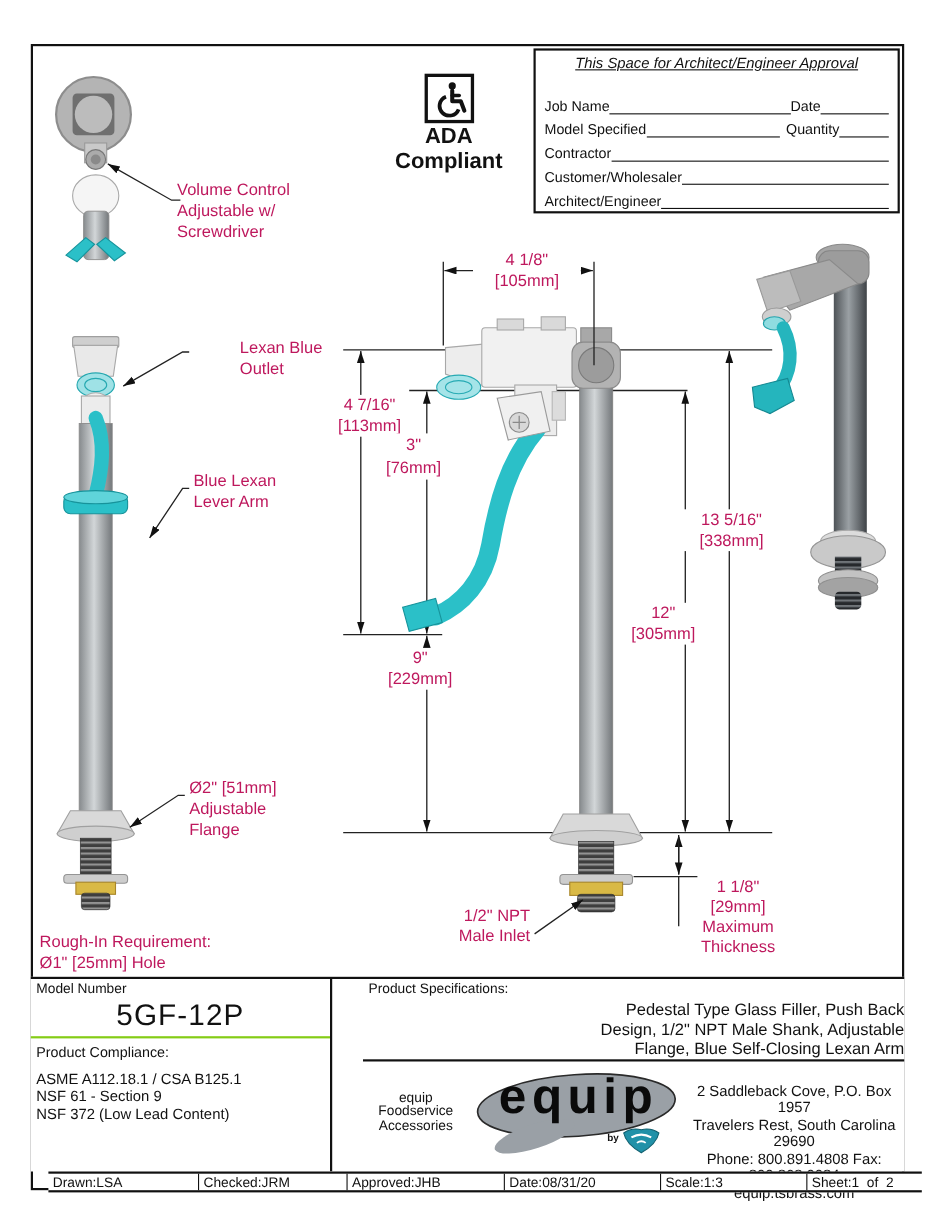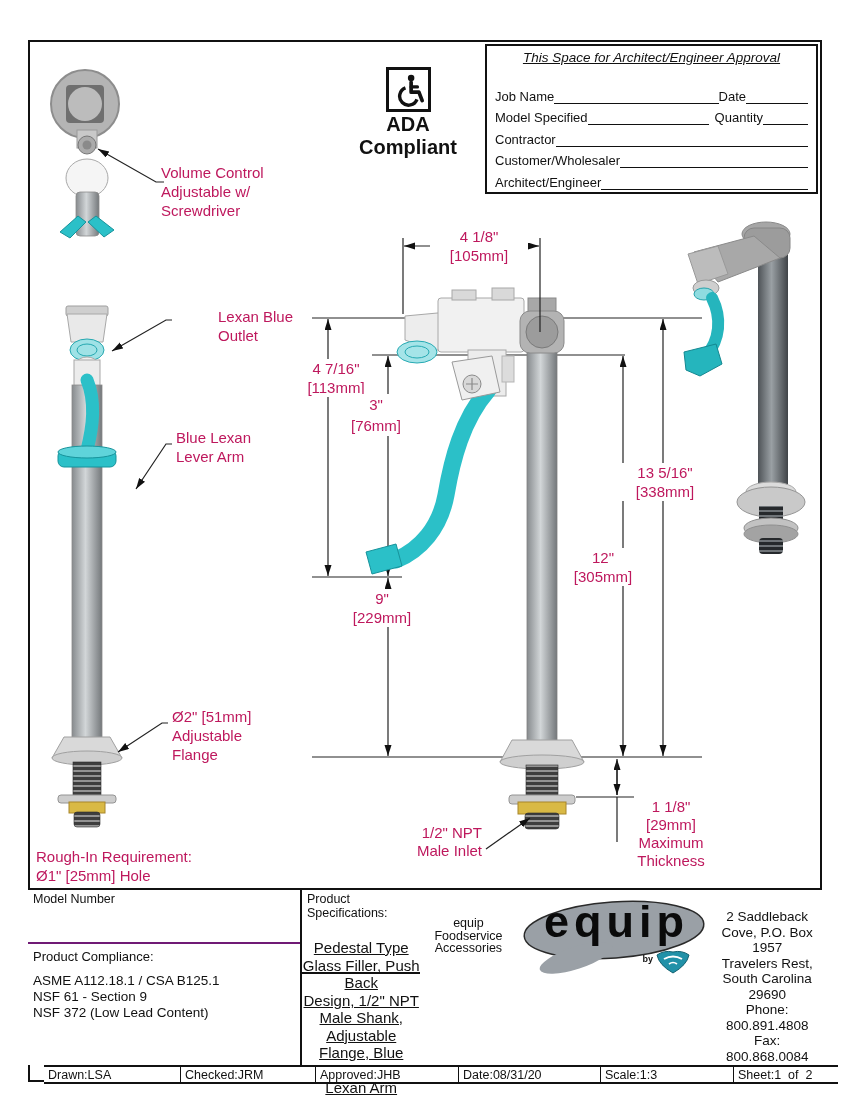"Model Number" .tb-model { border-bottom: 2px solid #701a75 -> 2px solid #84cc16 }
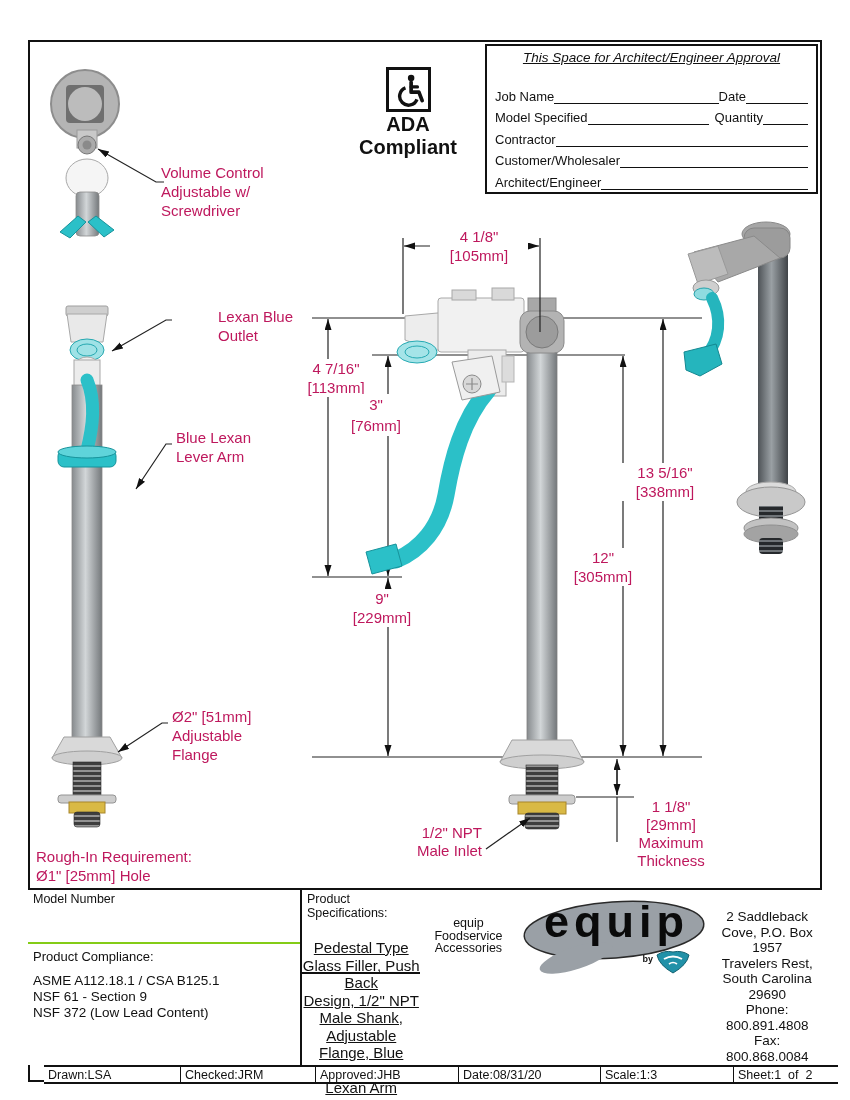"Product Specifications:" .tb-right { flex-direction: none -> column; padding-left: none -> 28px }
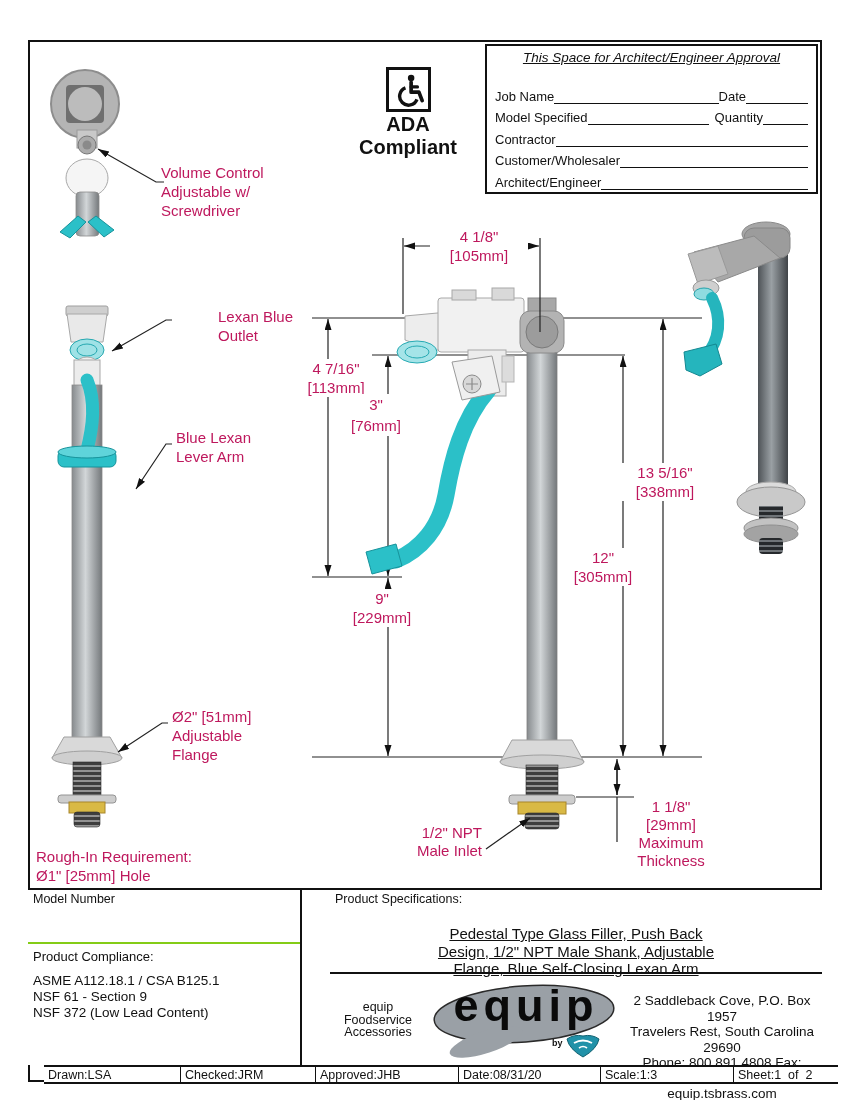"5GF-12P" div.tb-model-num { html: none -> <div>5GF-12P</div> }
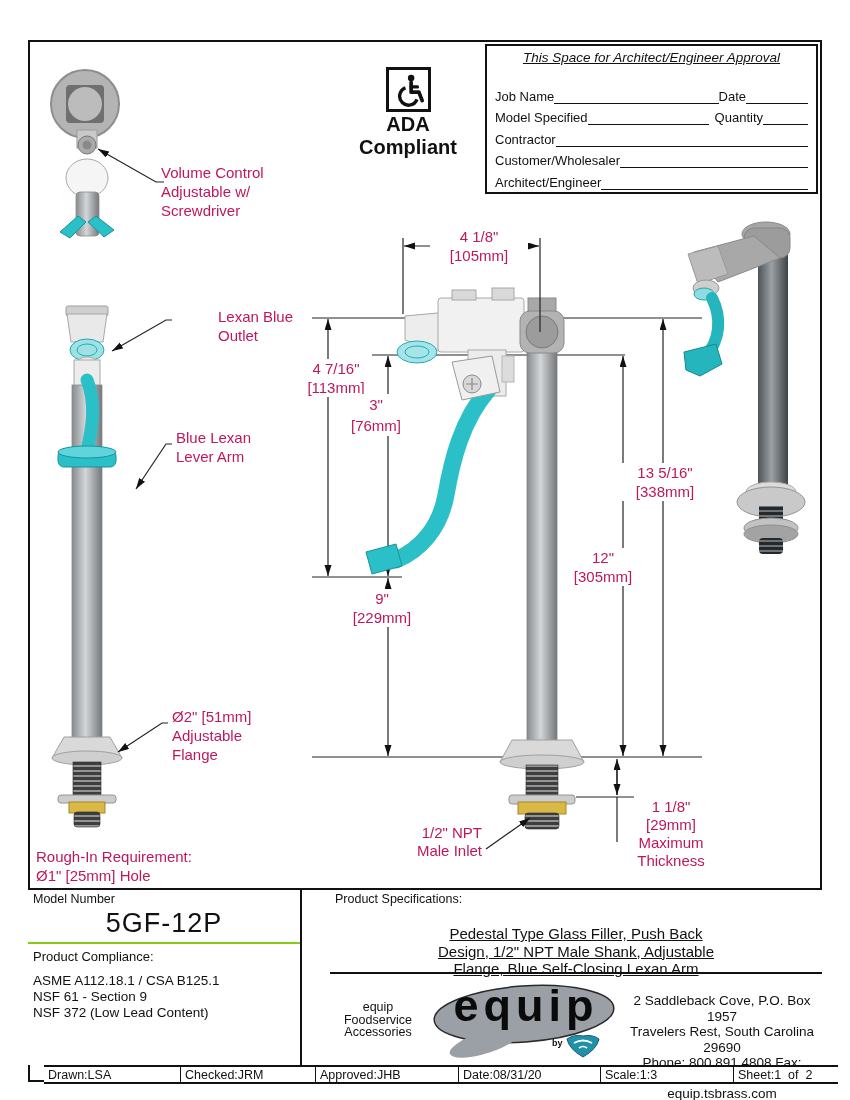"Pedestal Type Glass Filler, Push" .specs-text { margin-top: 19px -> 4px; text-align: center -> right; text-decoration: underline -> none }
